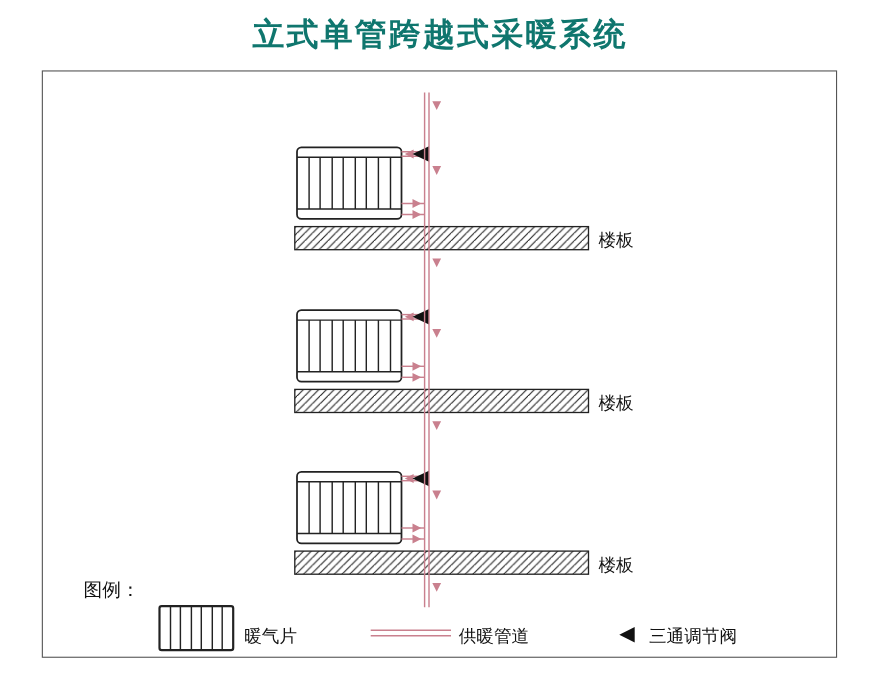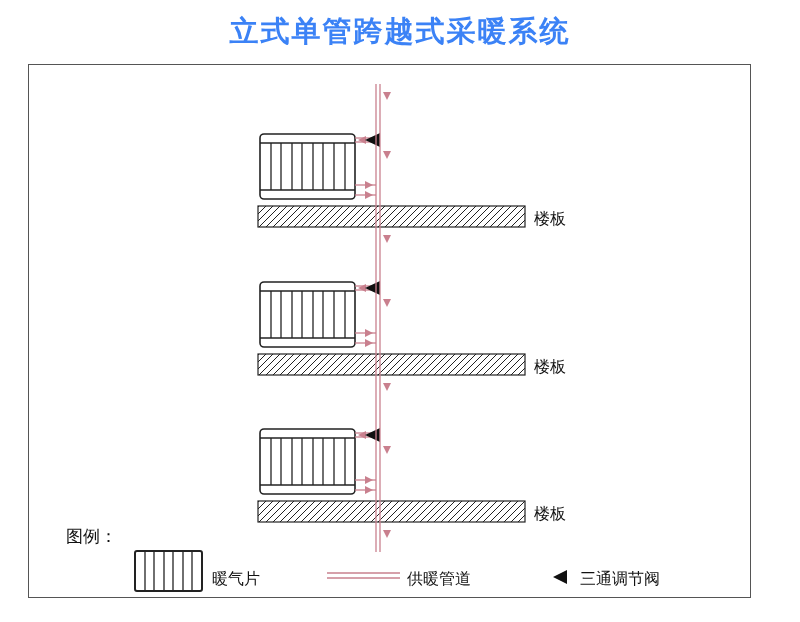"立式单管跨越式采暖系统" .page-title { color: #3b82f6 -> #0f766e }
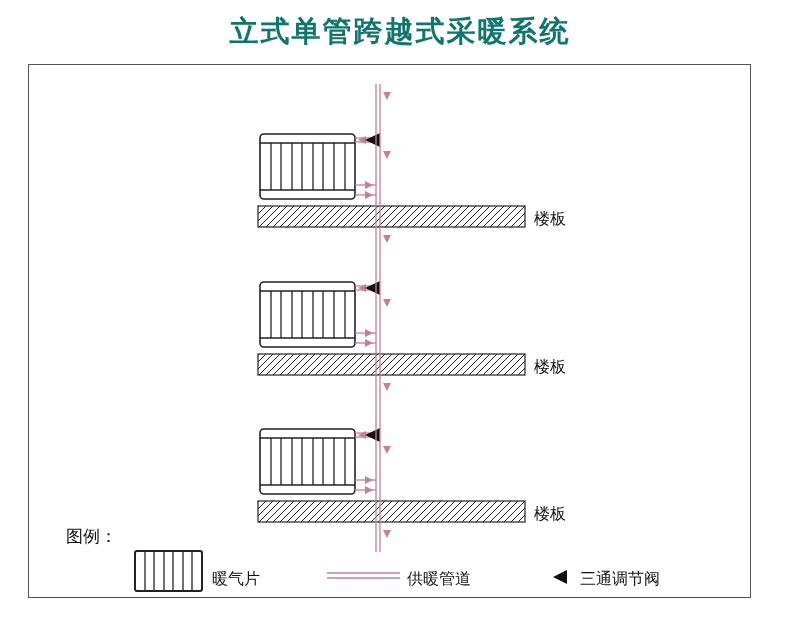"楼板" .diagram-border { left: 28px -> 38px }
